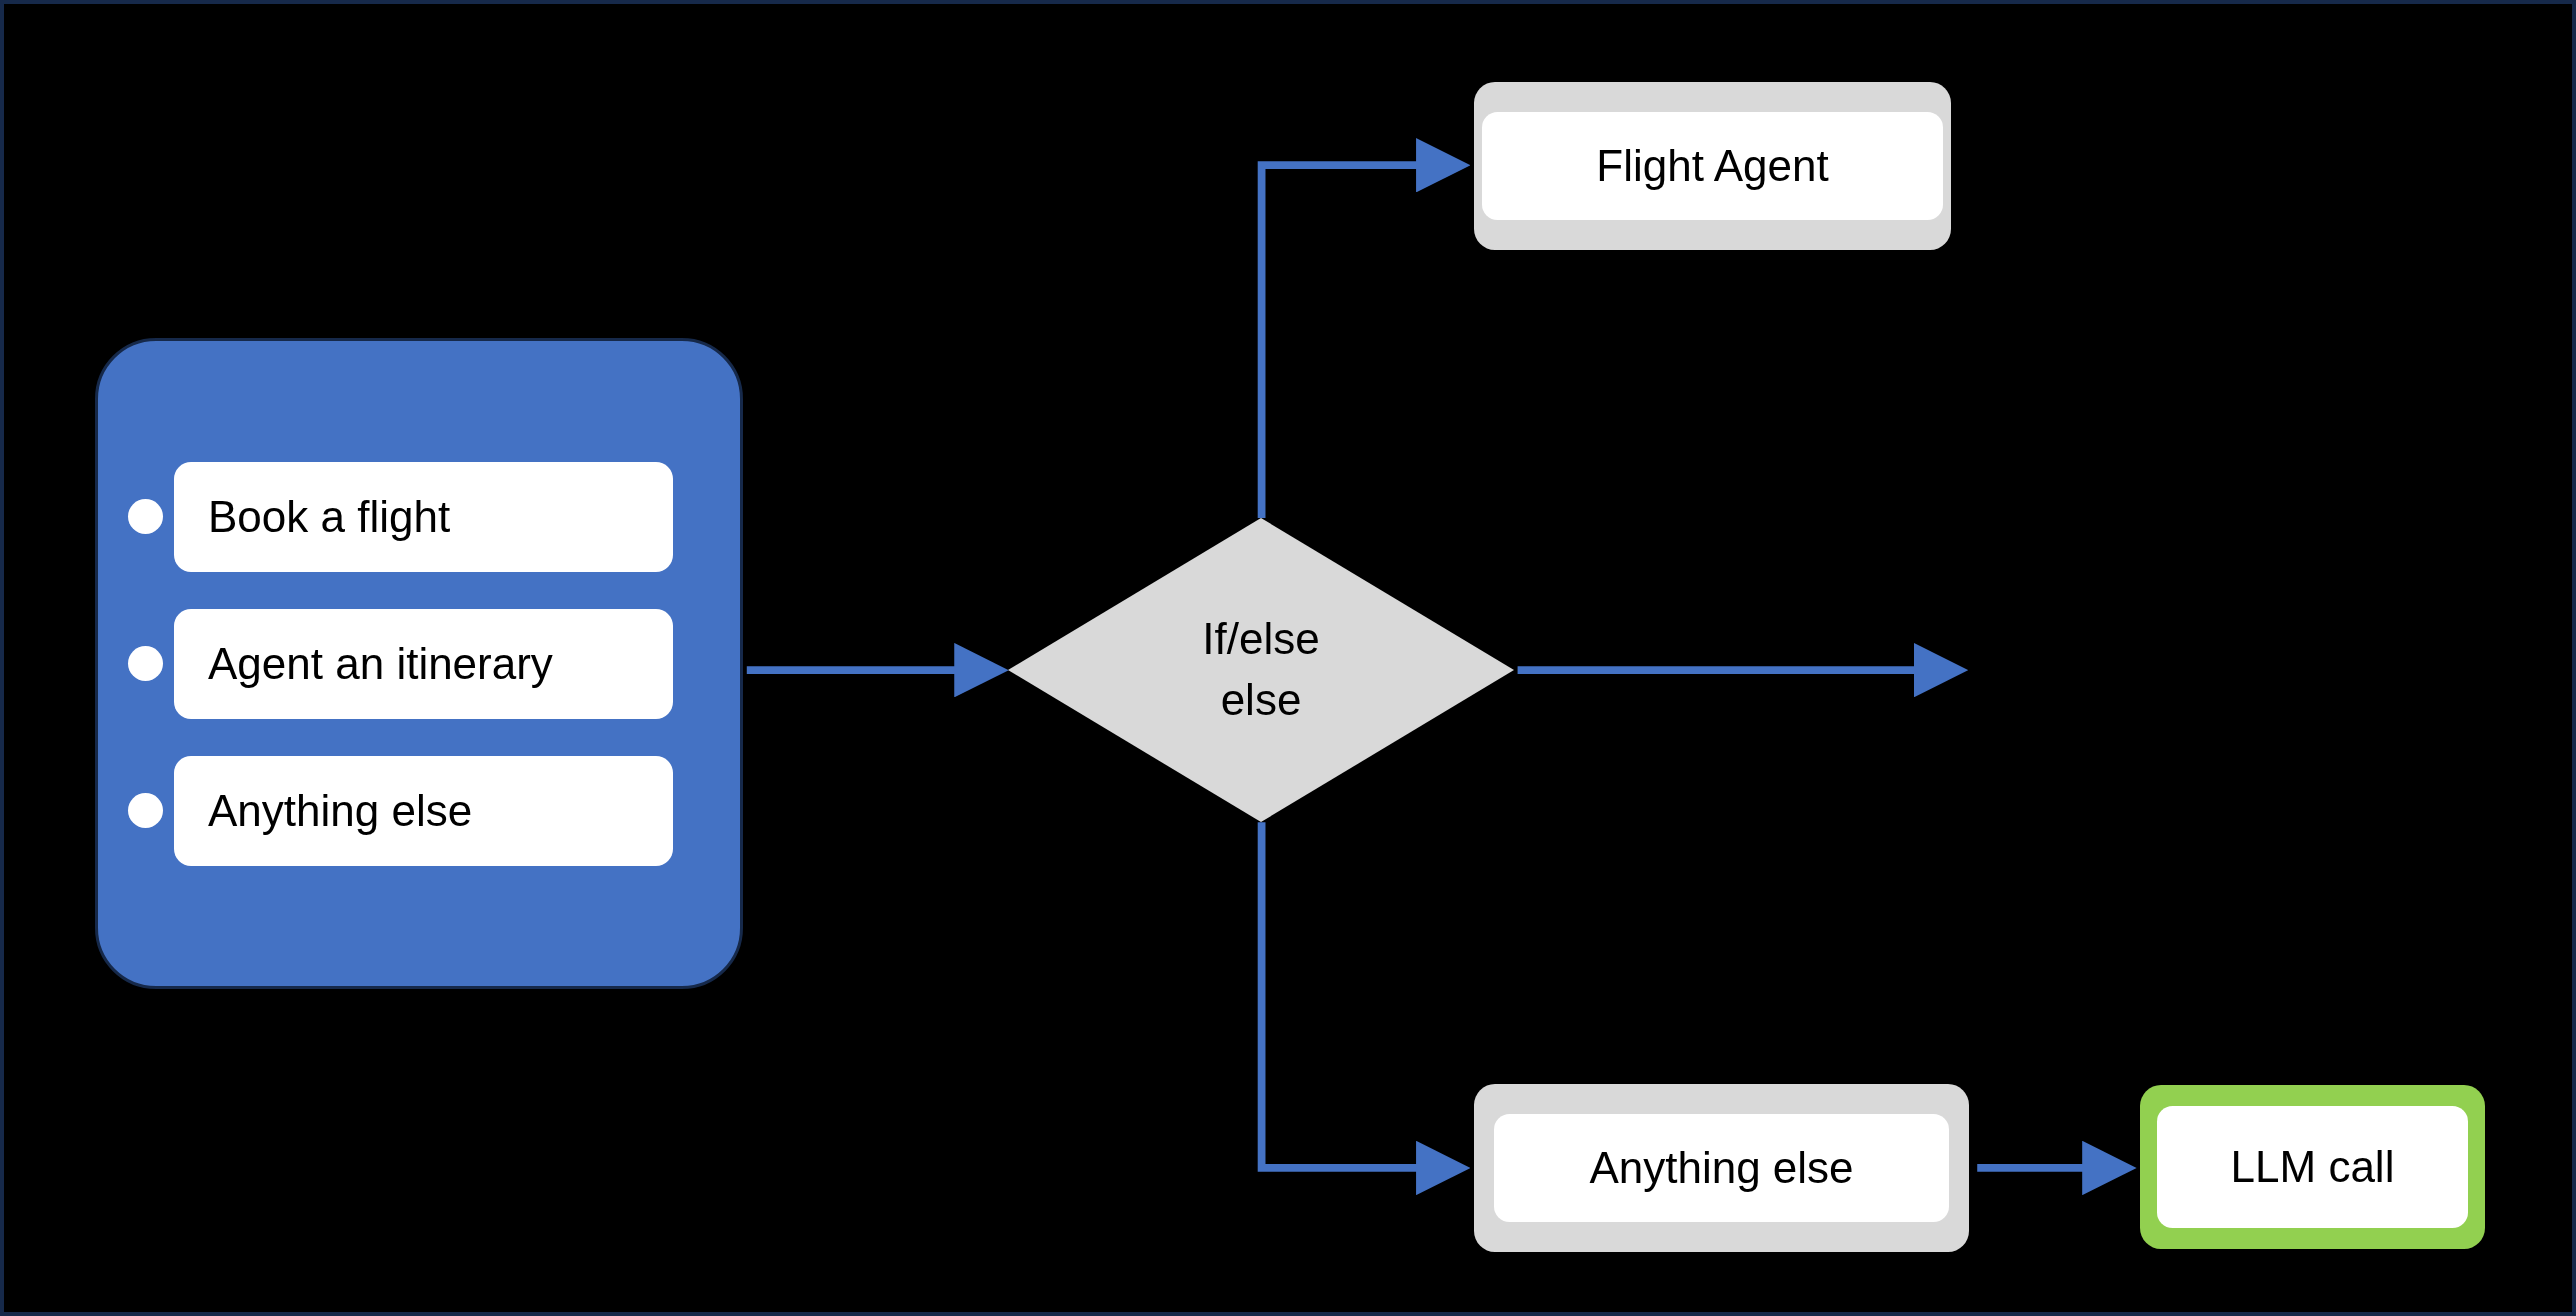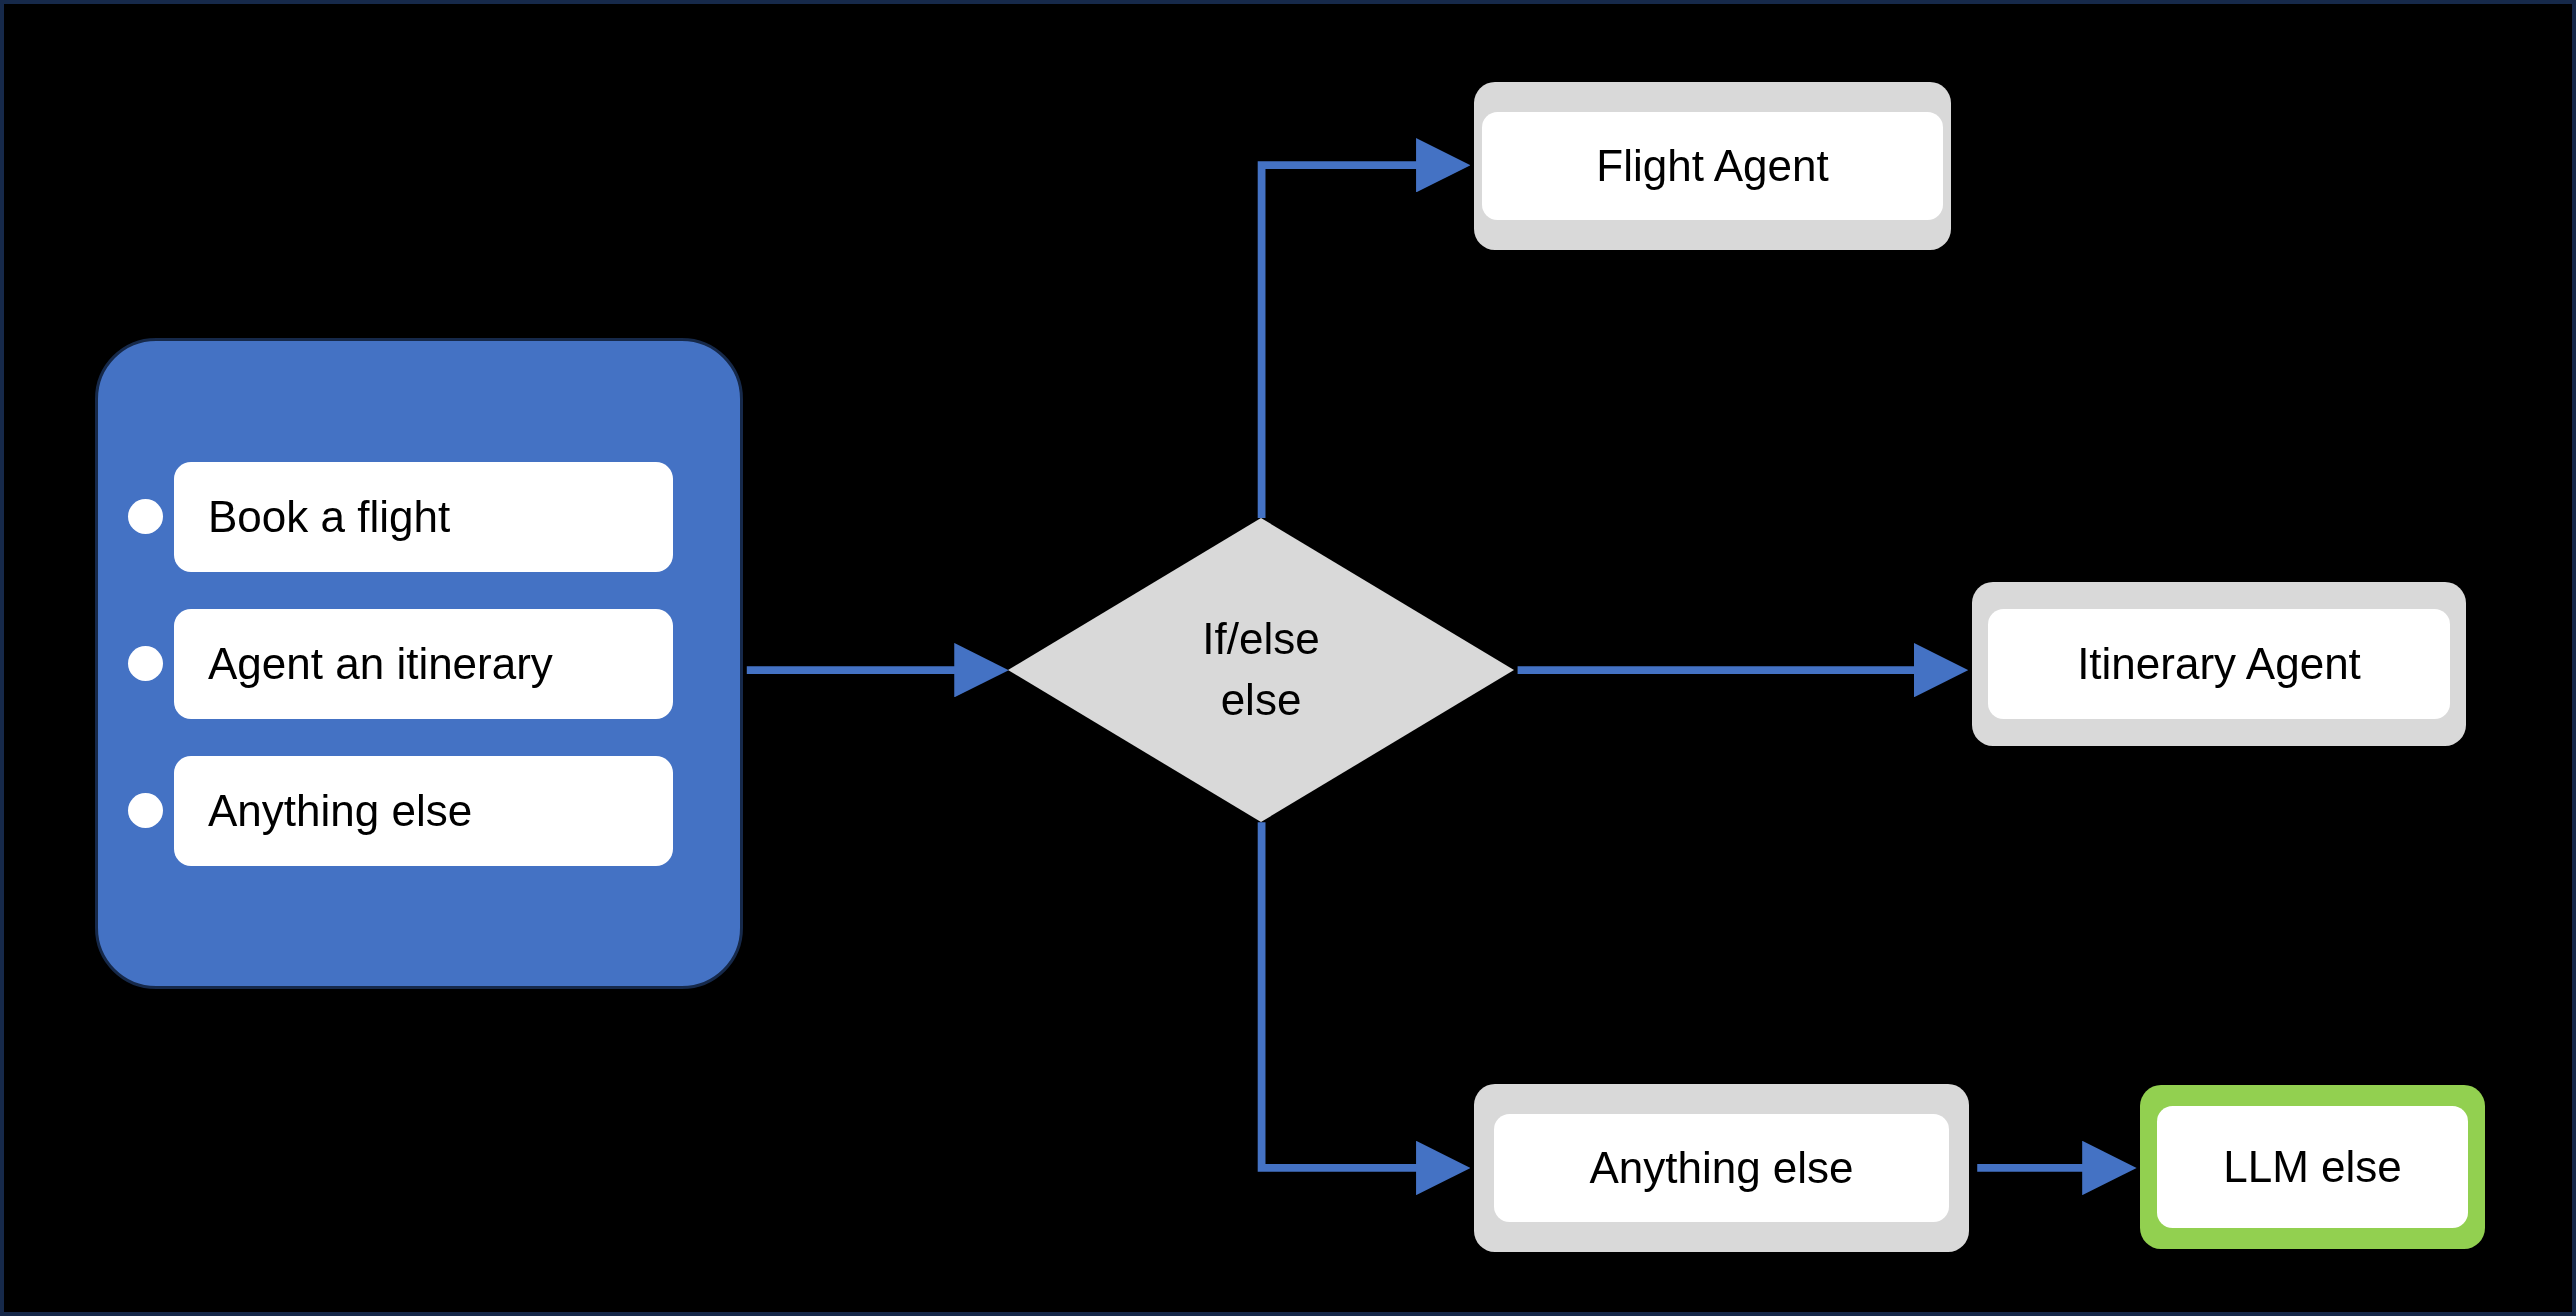"Itinerary Agent" div.node-frame { html: <div> <div> <span>Itinerary Agent</span> </div> </div> -> none }
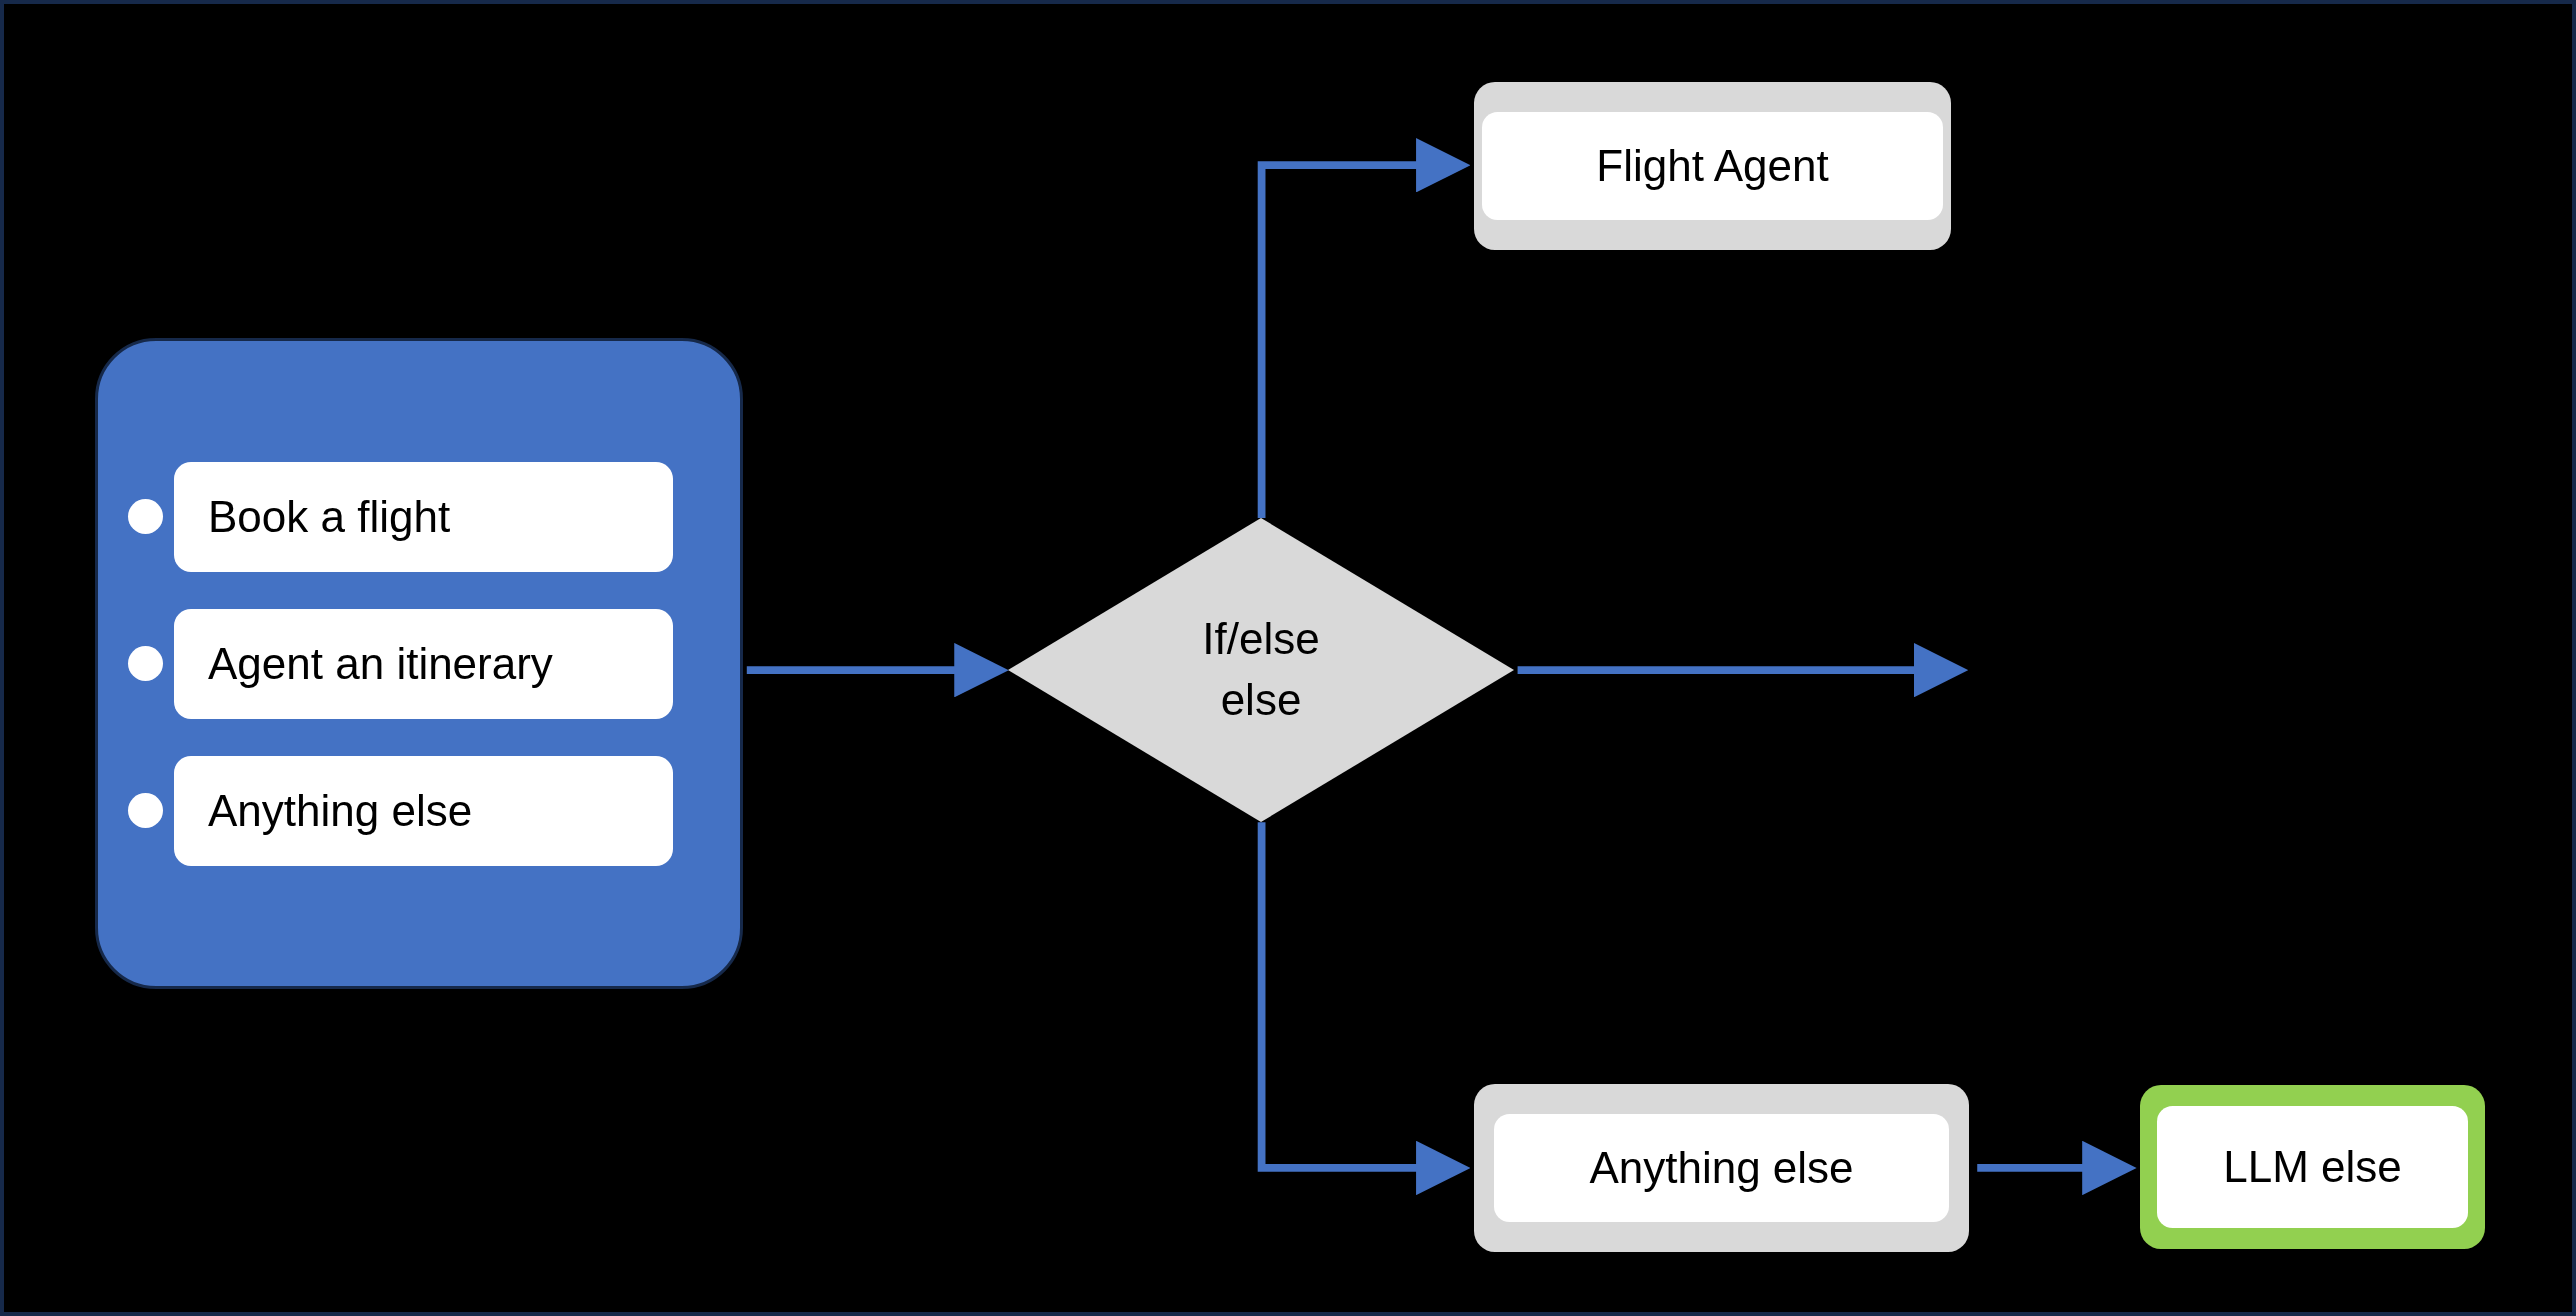"LLM else" span { text: else -> call }
